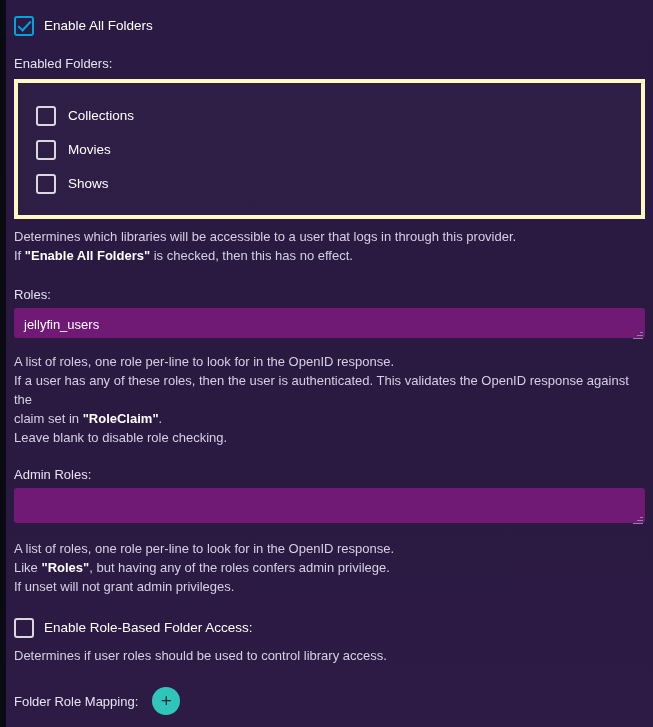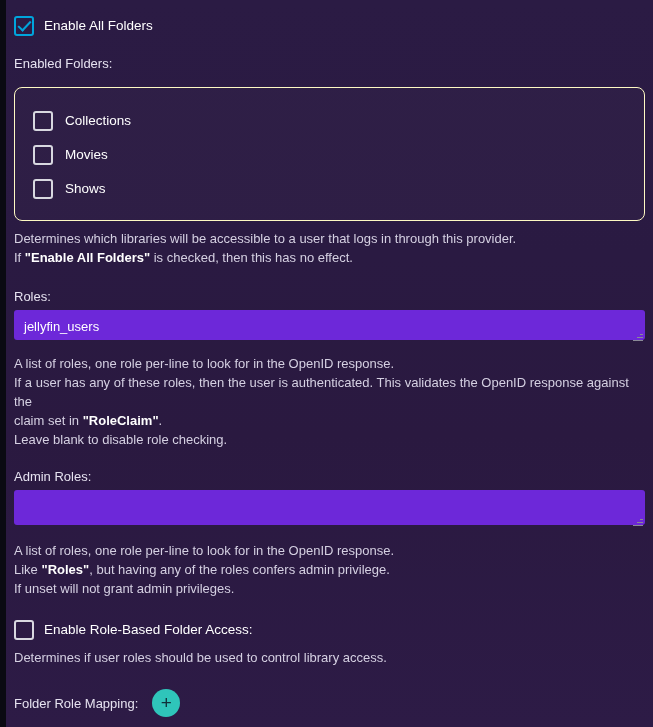"Collections" .folders-box { border: 1px solid #fef9c3 -> 4px solid #fef9c3; border-radius: 8px -> 0; margin-top: 16px -> 8px }
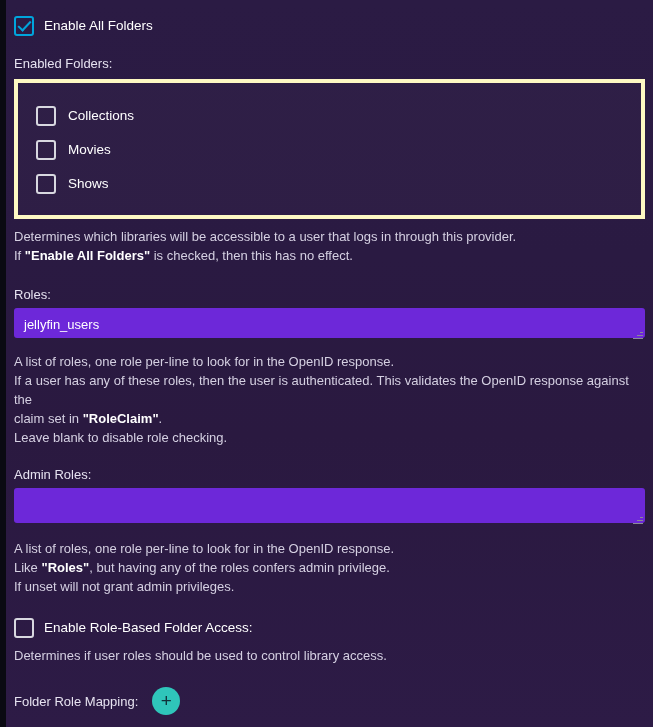"jellyfin_users" .textarea { background: #6d28d9 -> #701a75 }
